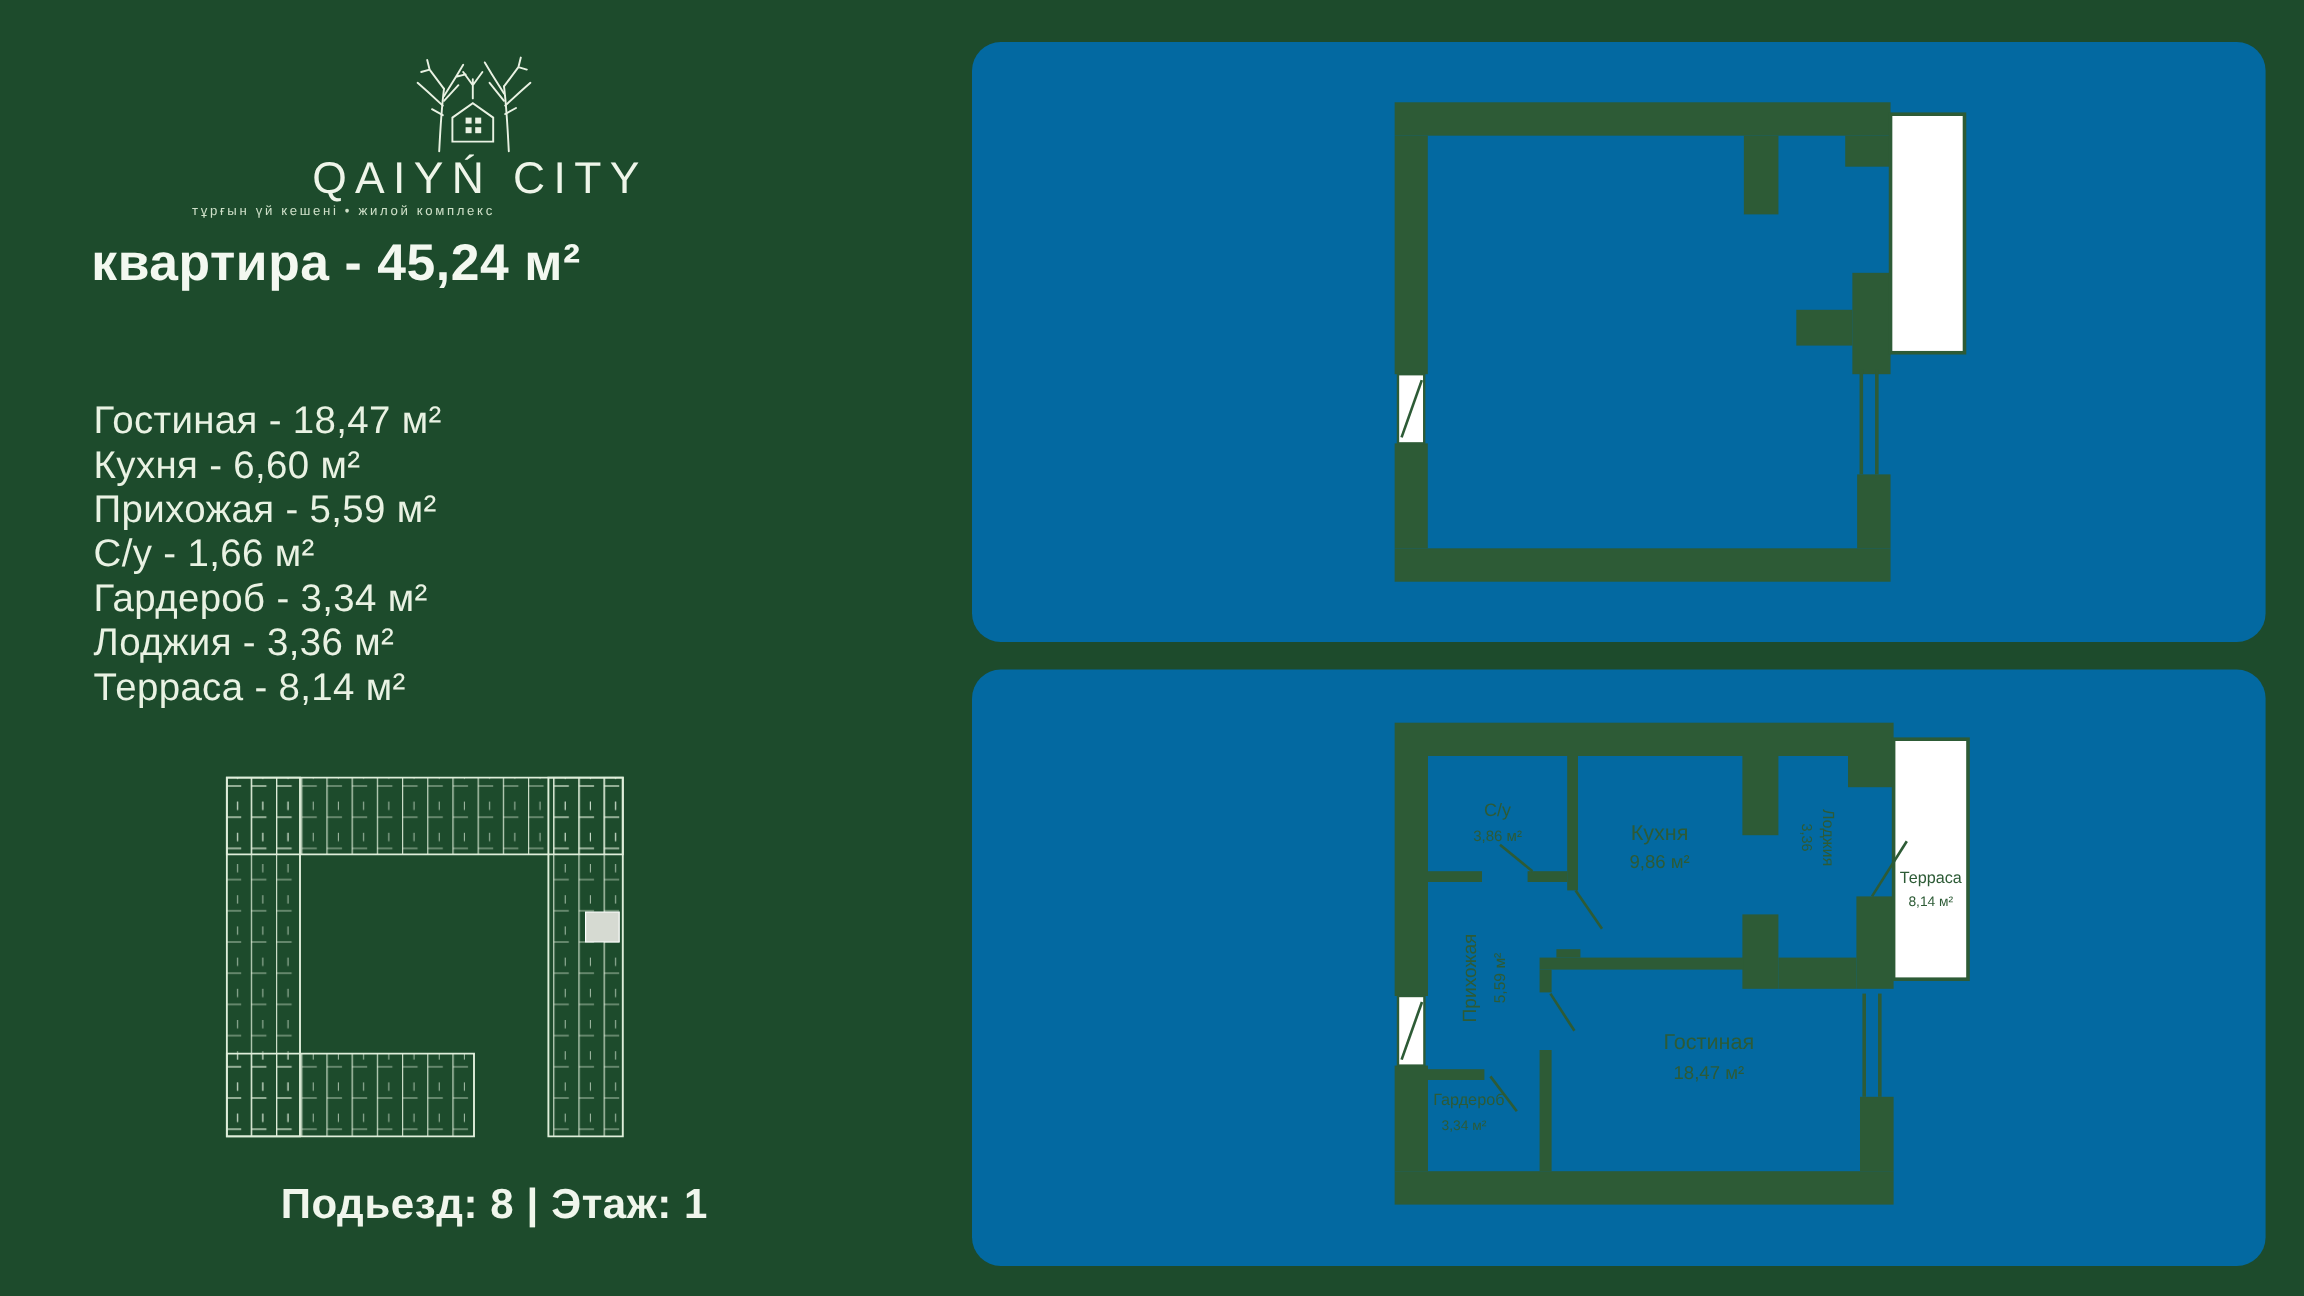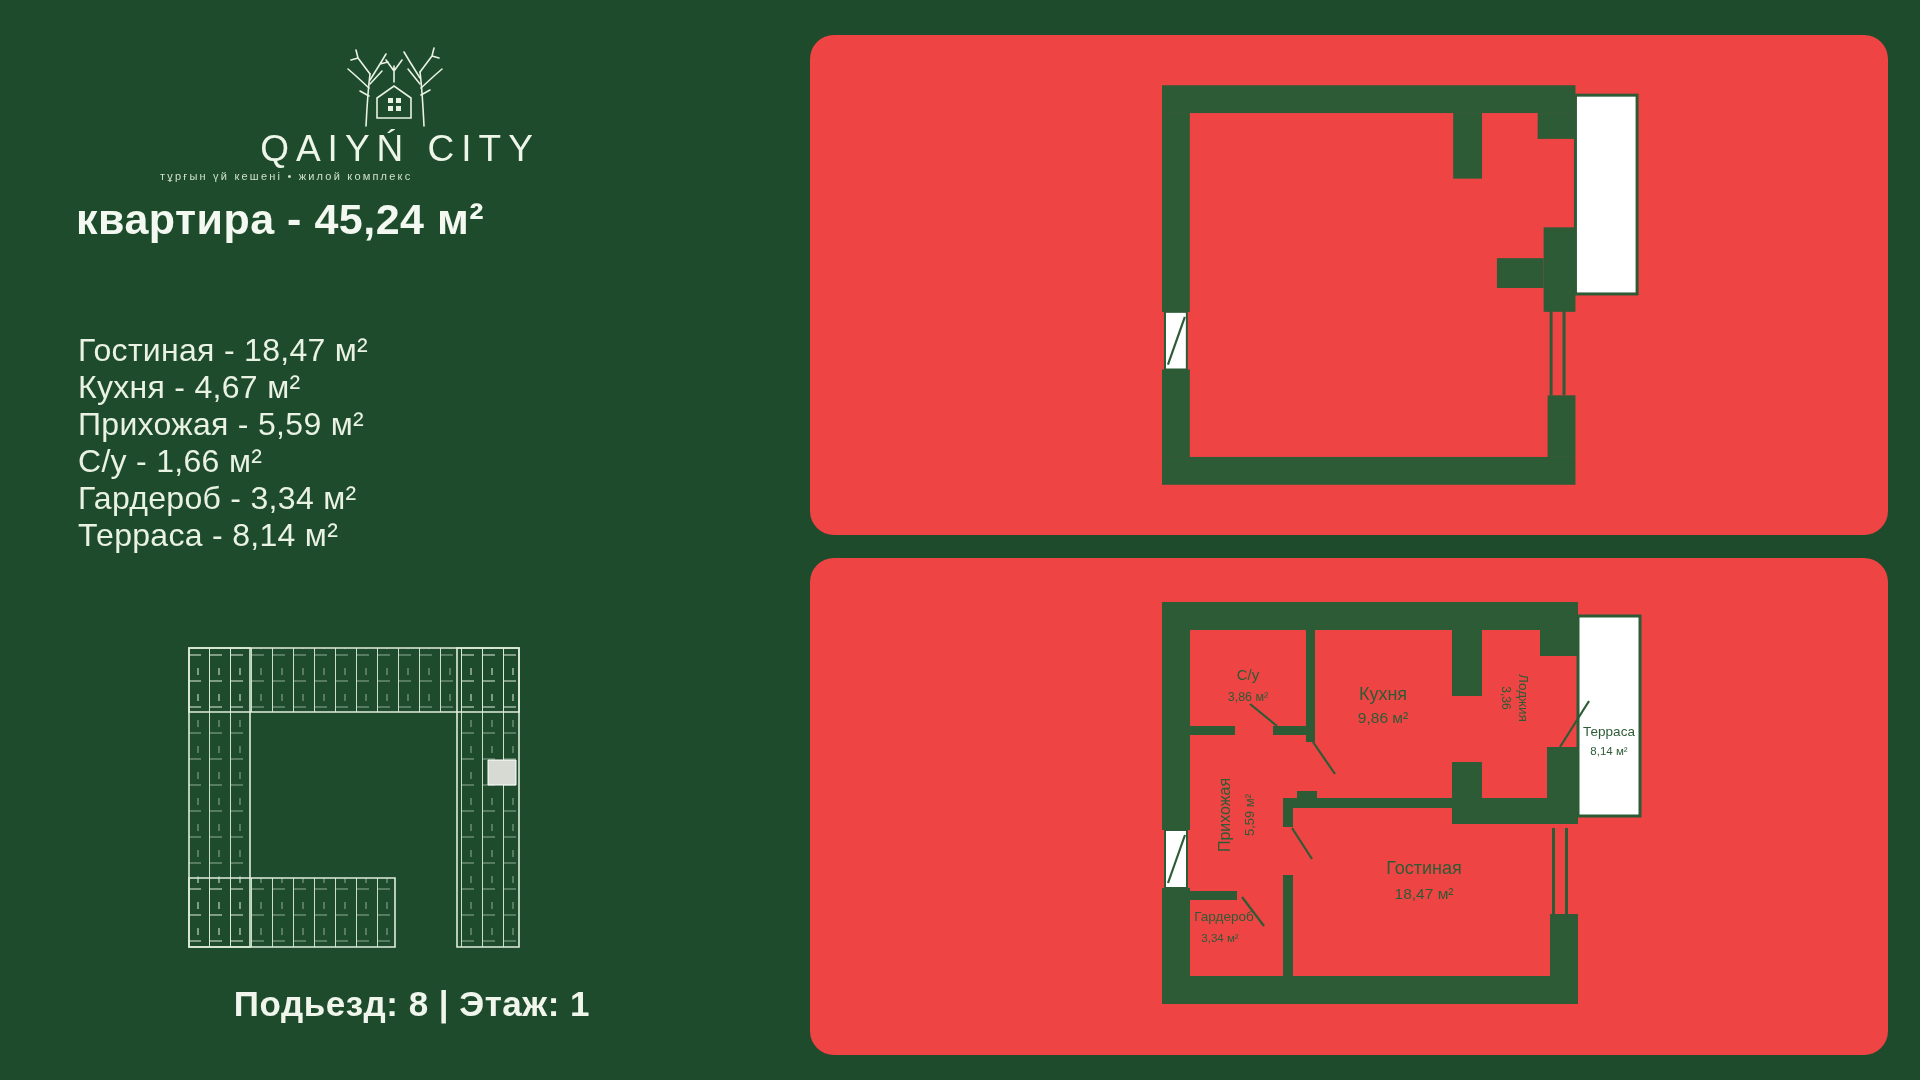"Кухня - 4,67 м²" div.room-line { text: 4,67 -> 6,60 }
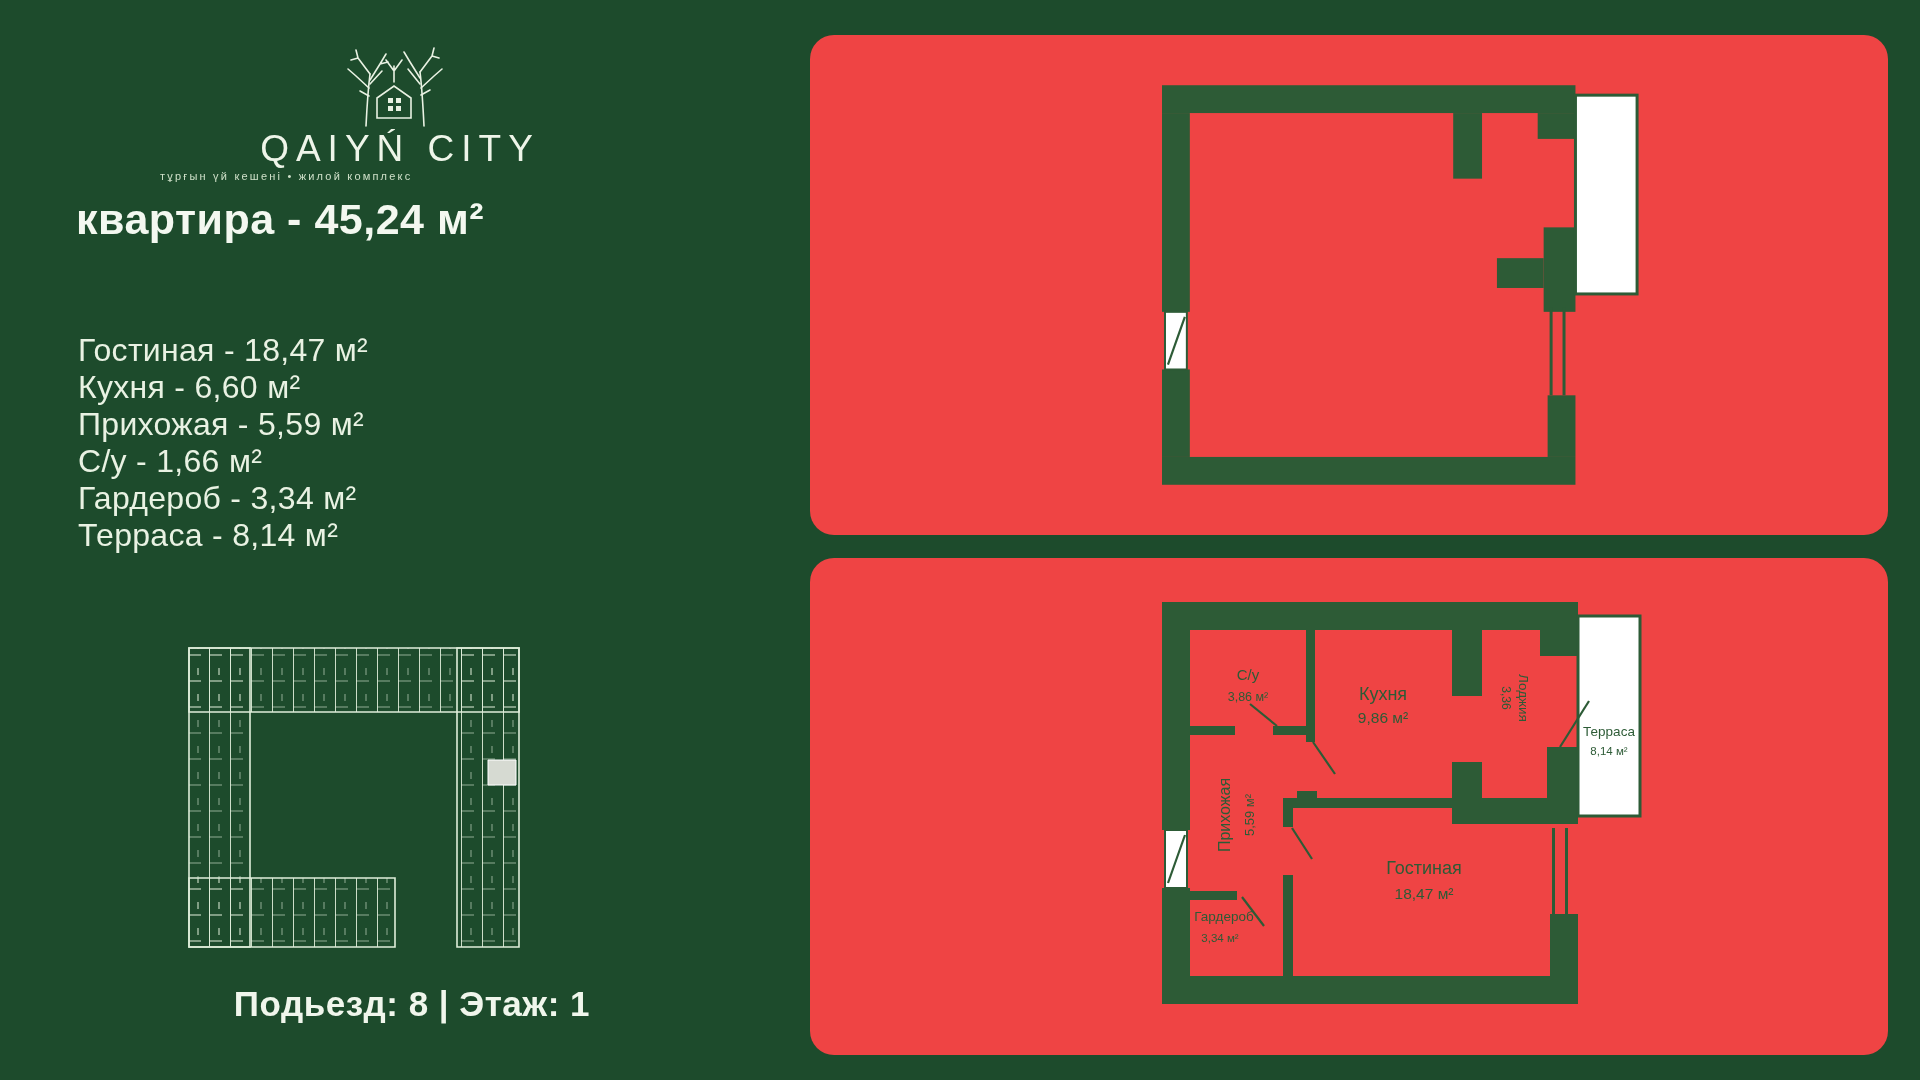"Лоджия - 3,36 м²" div.room-line { html: none -> <div>Лоджия - 3,36 м²</div> }
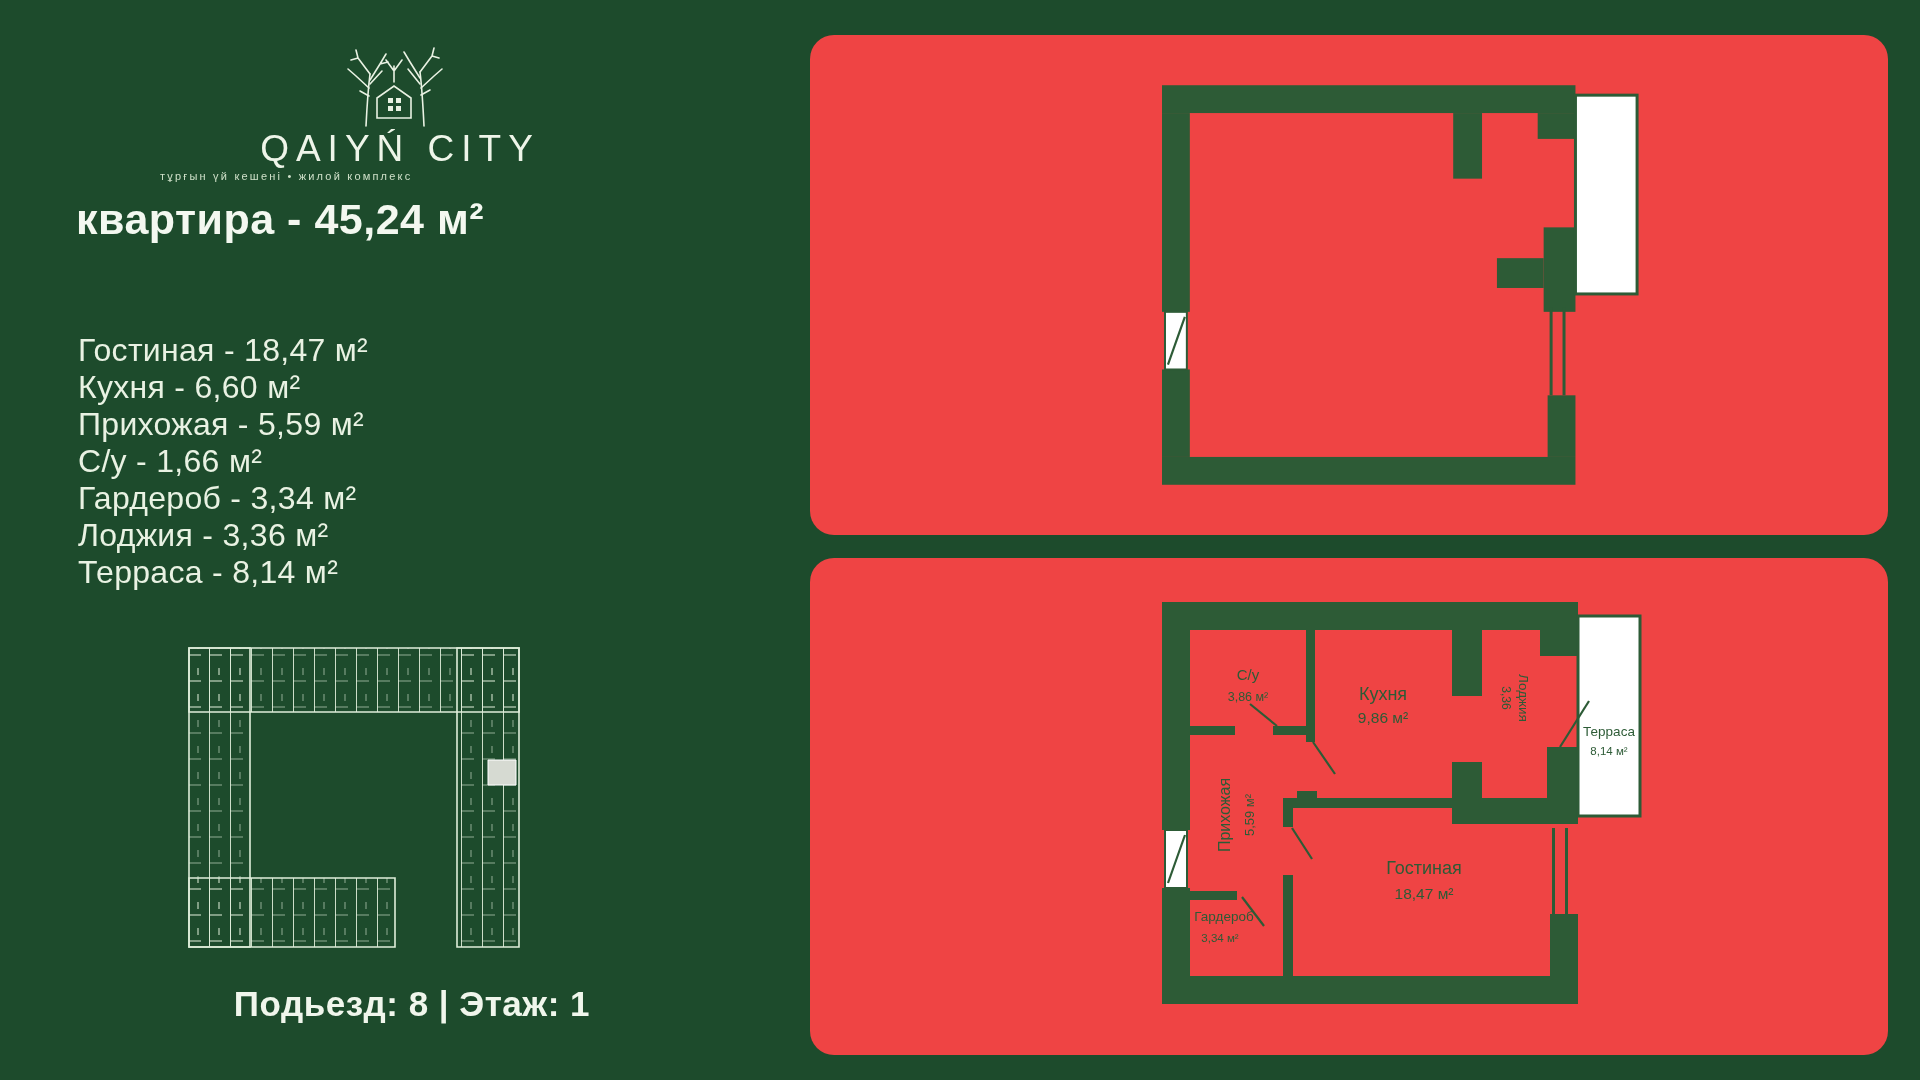"С/у" .panel { background: #ef4444 -> #0369a1 }
